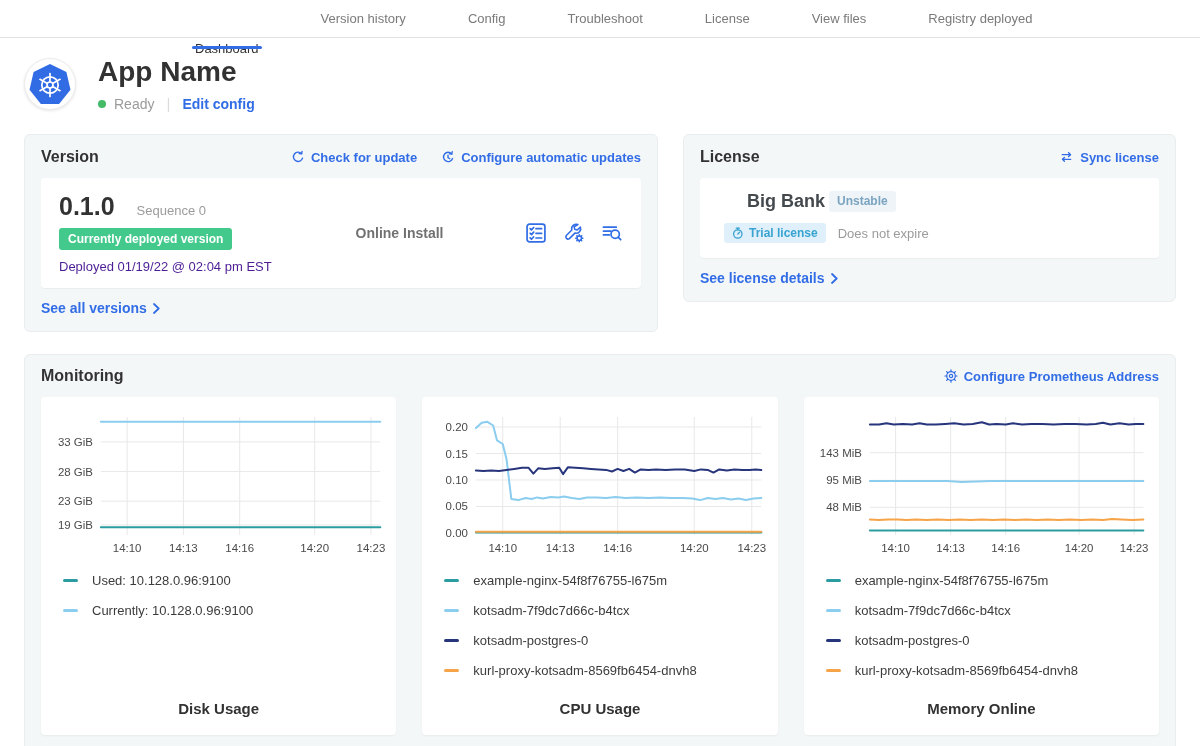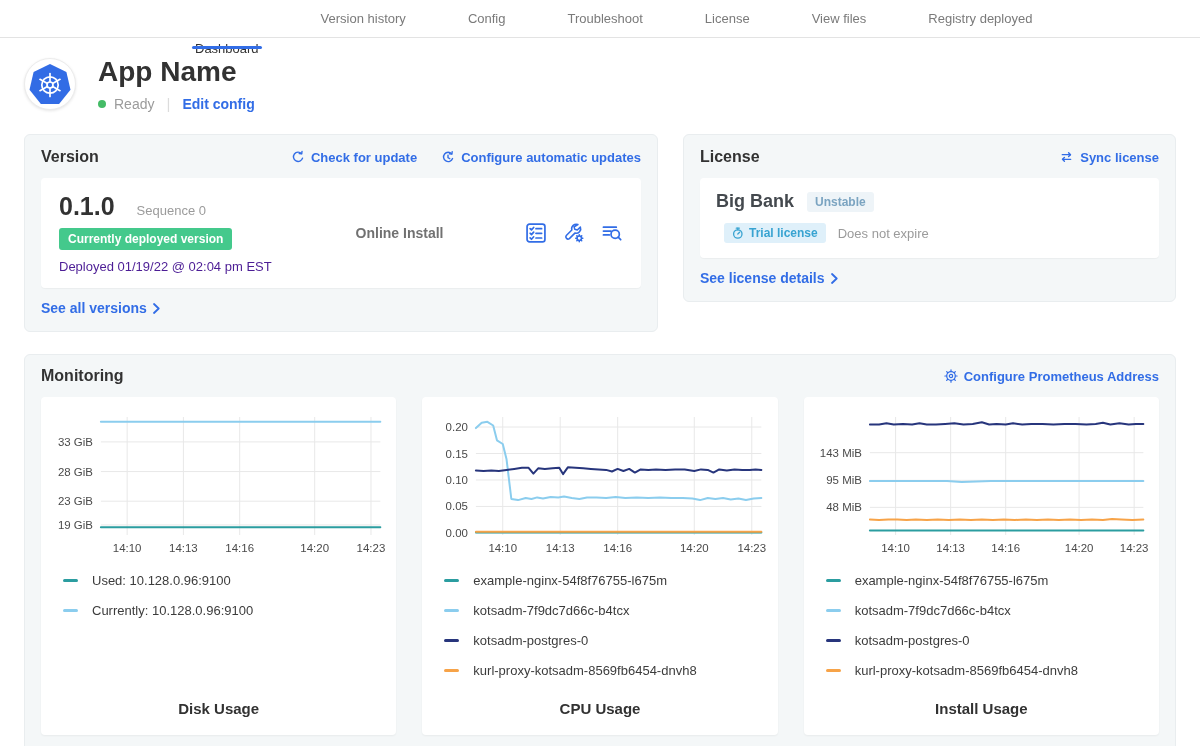"Big Bank" .lic-row1 { align-items: center -> none; gap: 13px -> 4px; margin-left: none -> 31px }
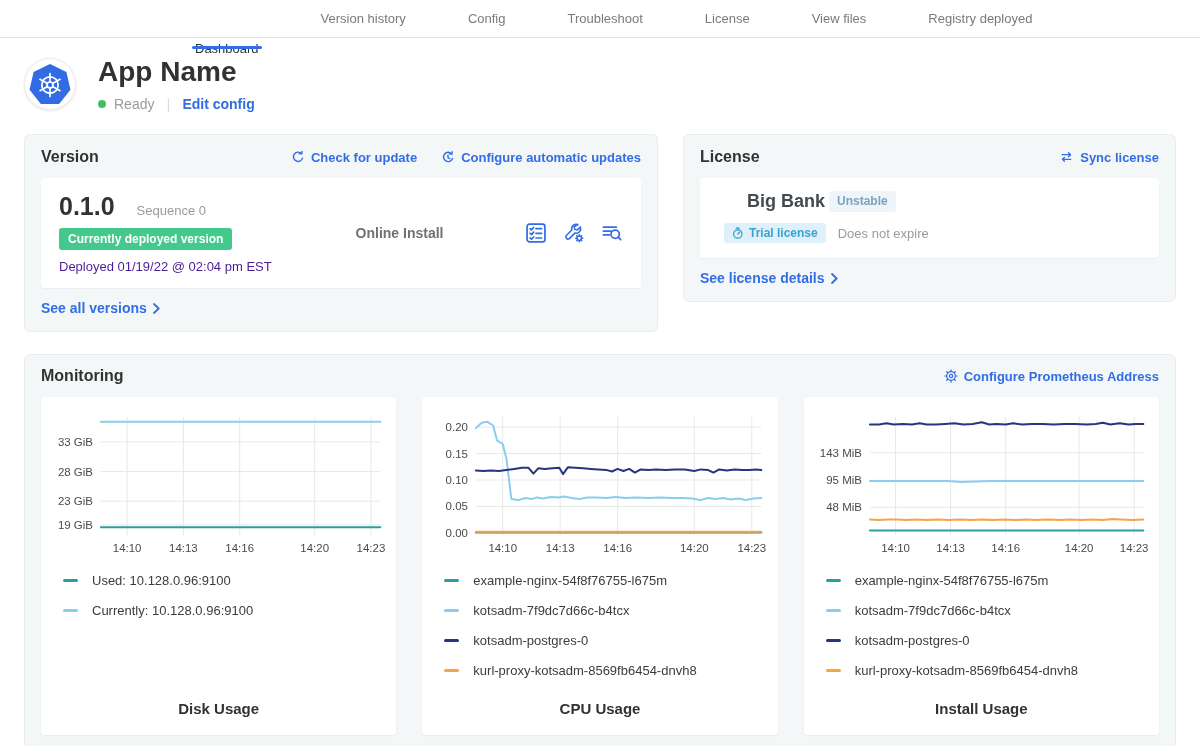"Install Usage" div.chart-title { text: Install Usage -> Memory Online }
